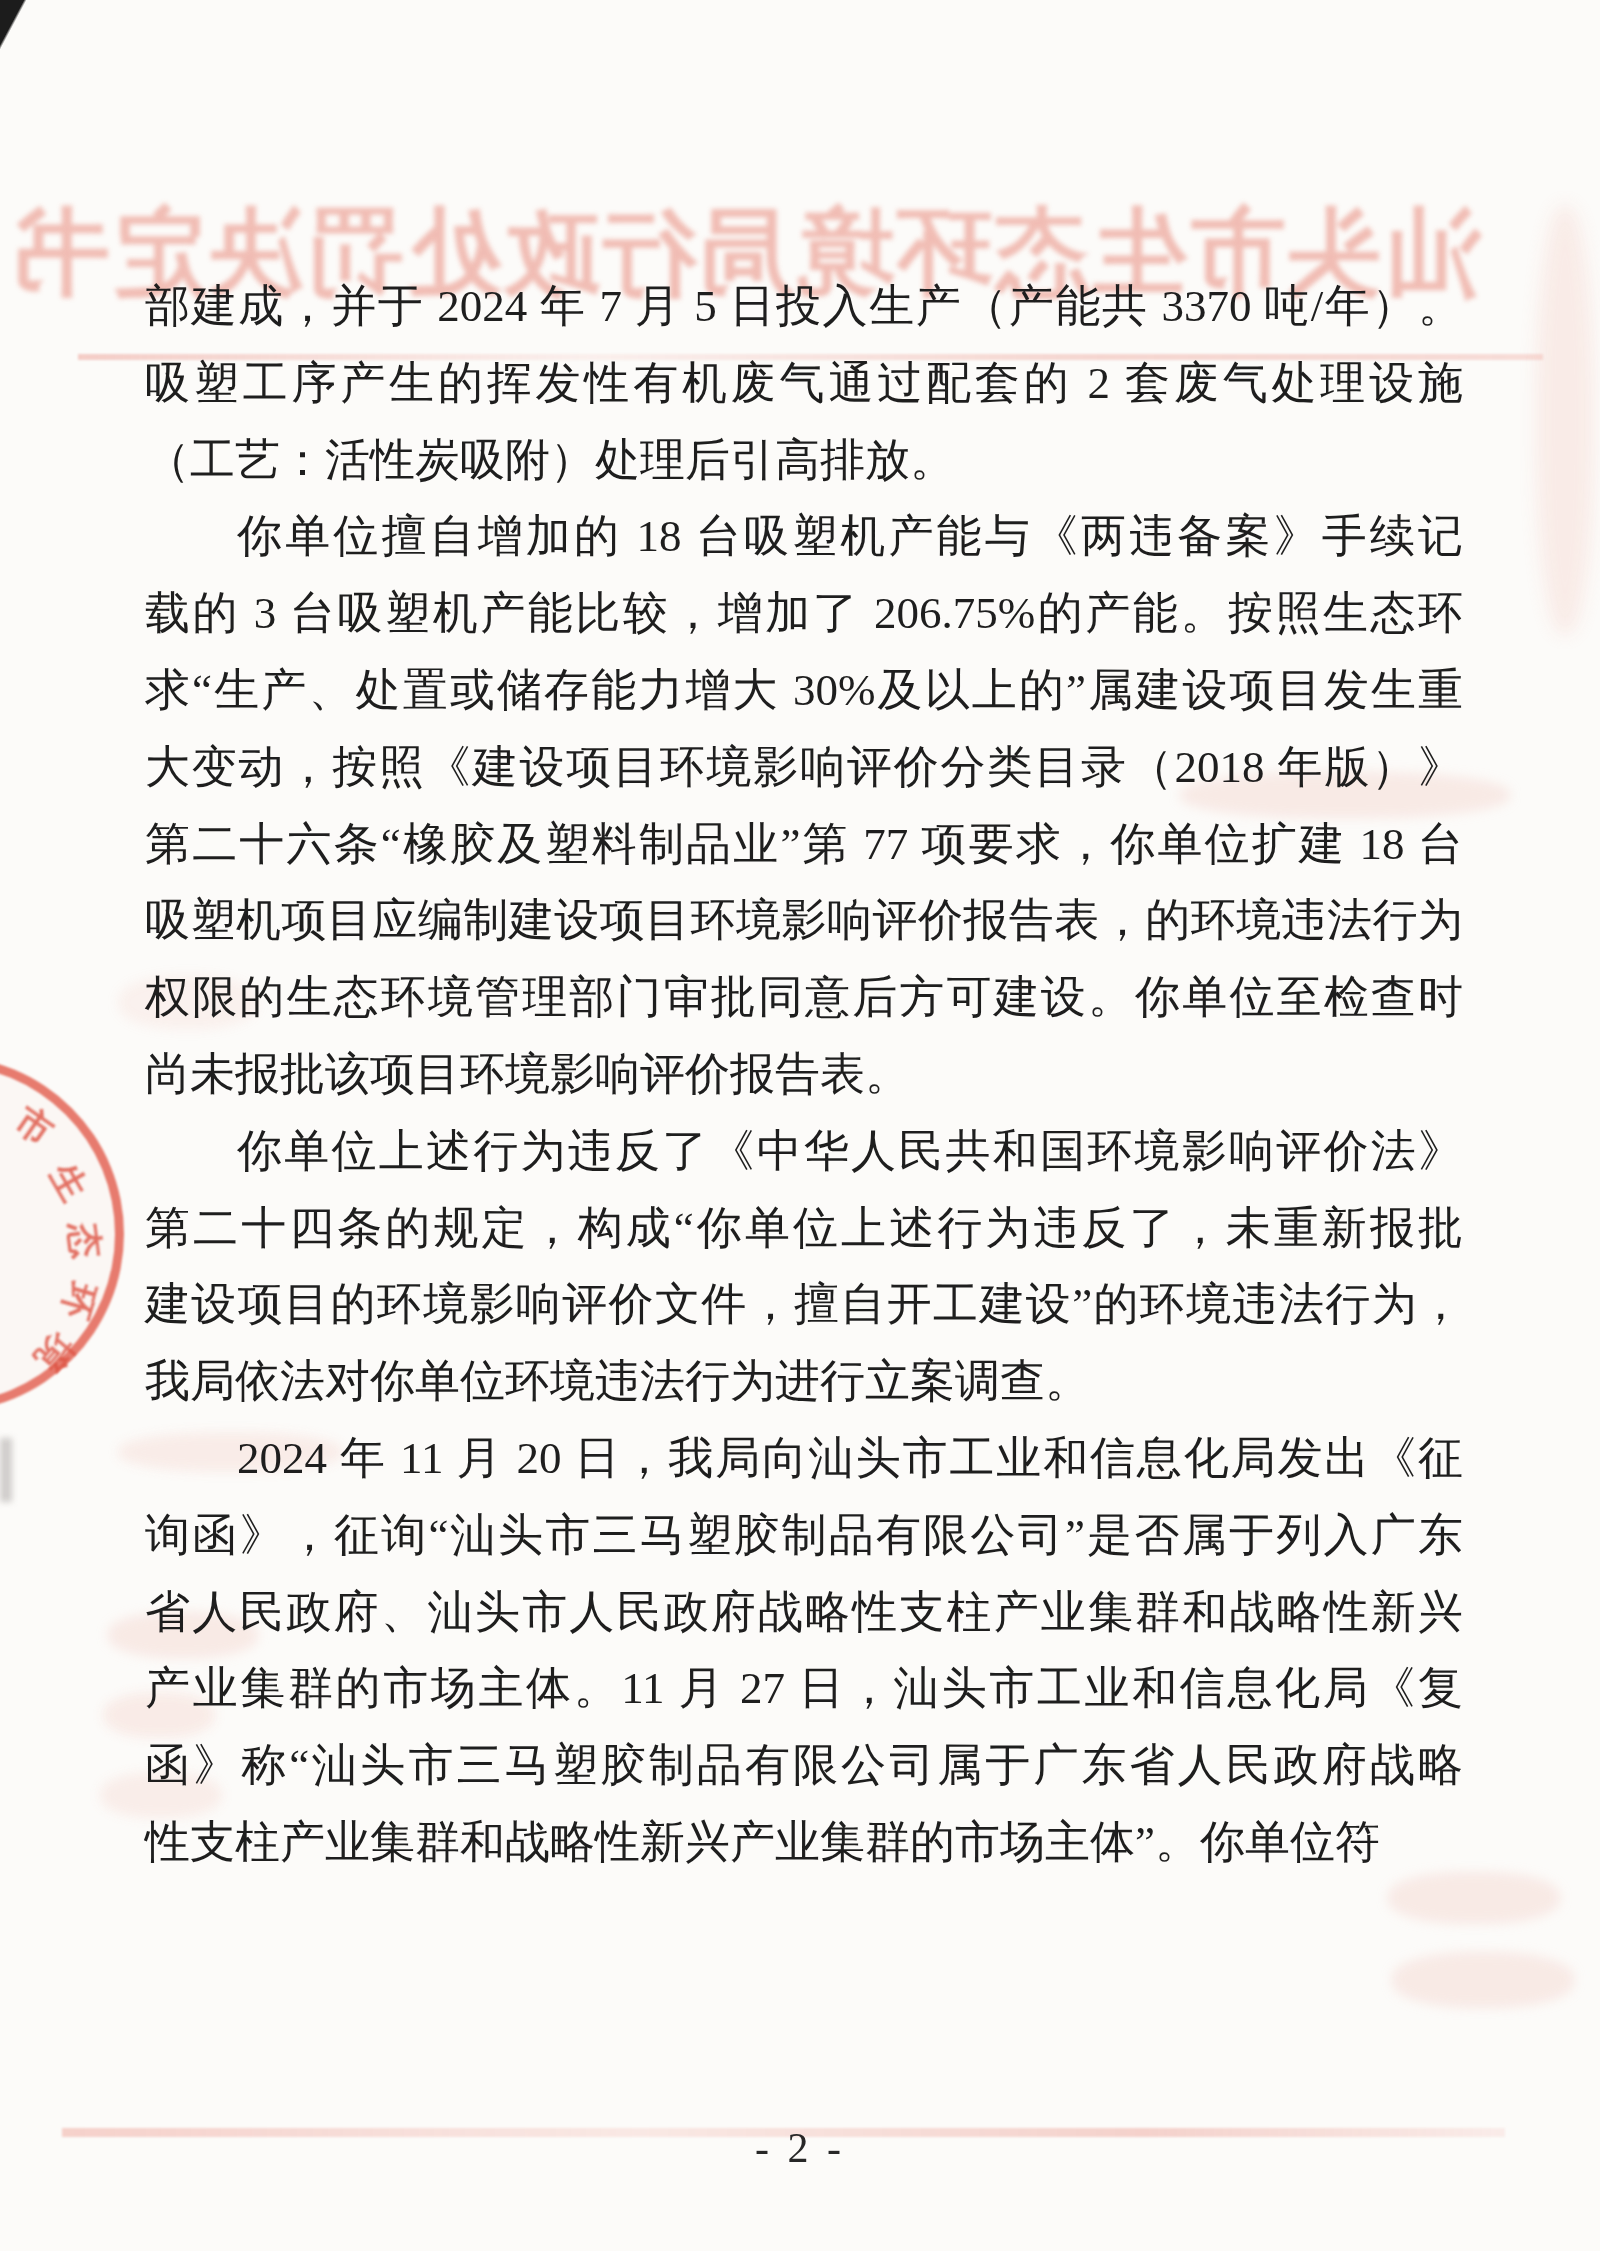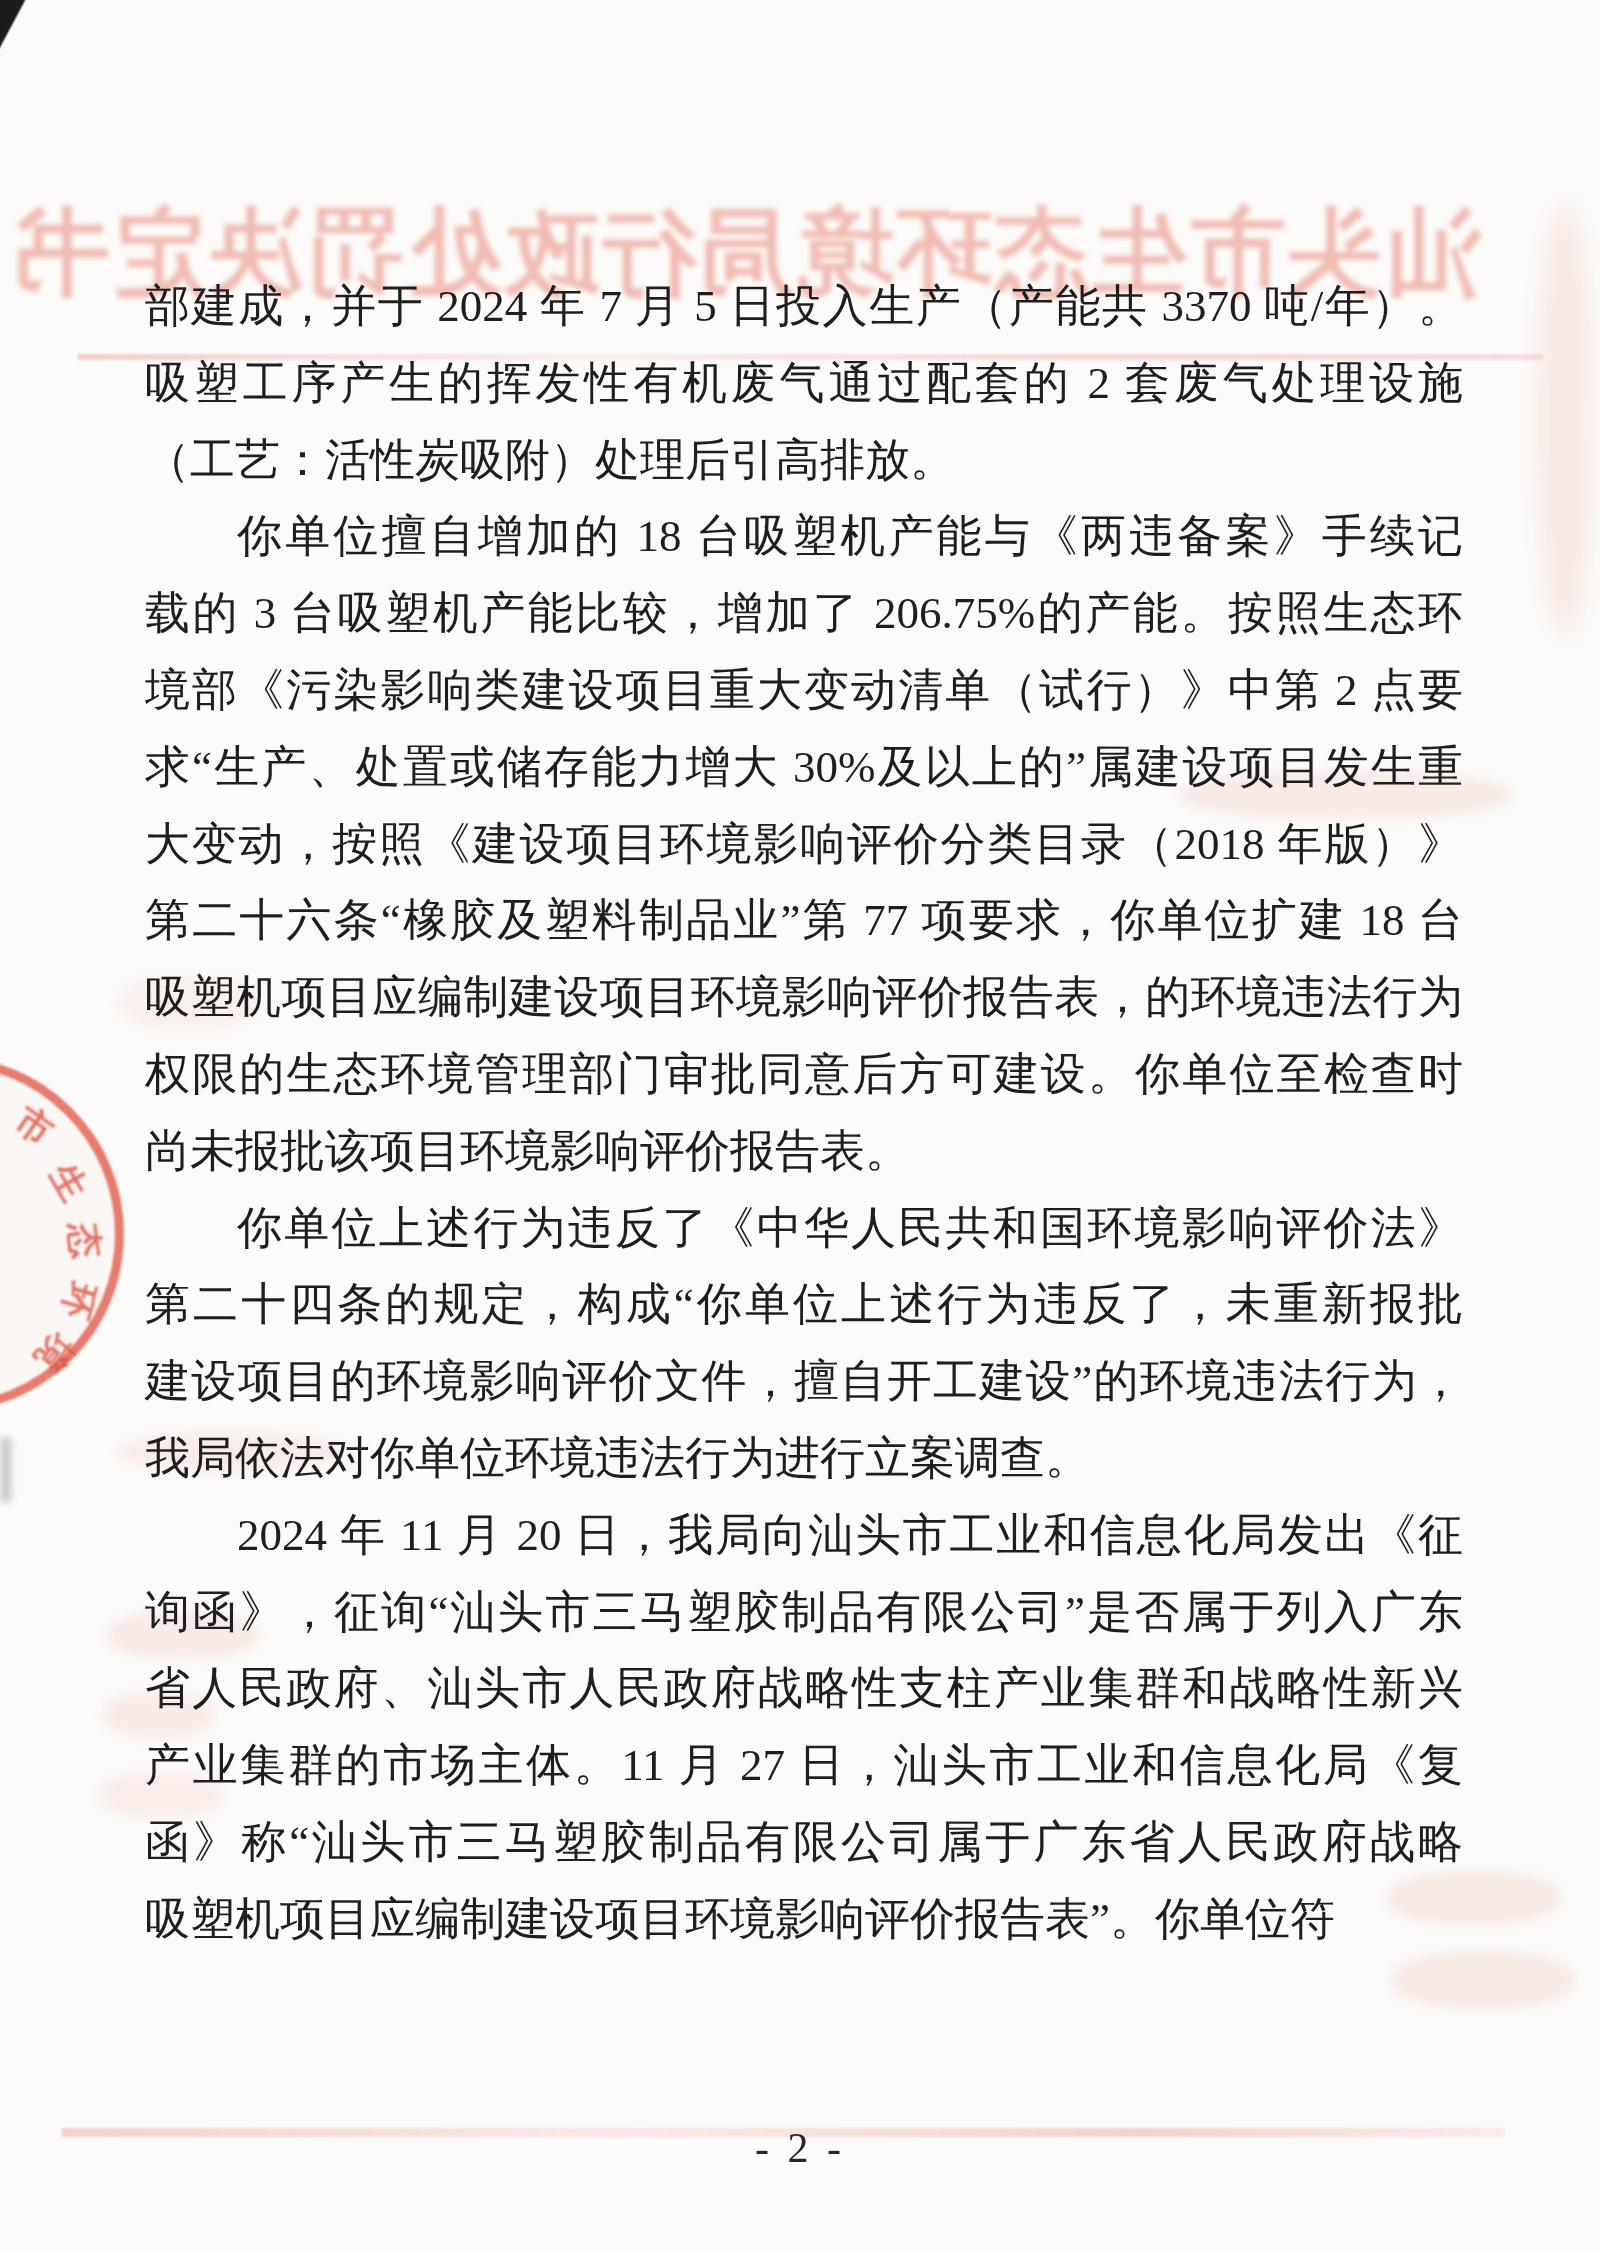"境部《污染影响类建设项目重大变动清单（试行）》中第 2 点要" div.line { html: <div>境部《污染影响类建设项目重大变动清单（试行）》中第 2 点要</div> -> none }
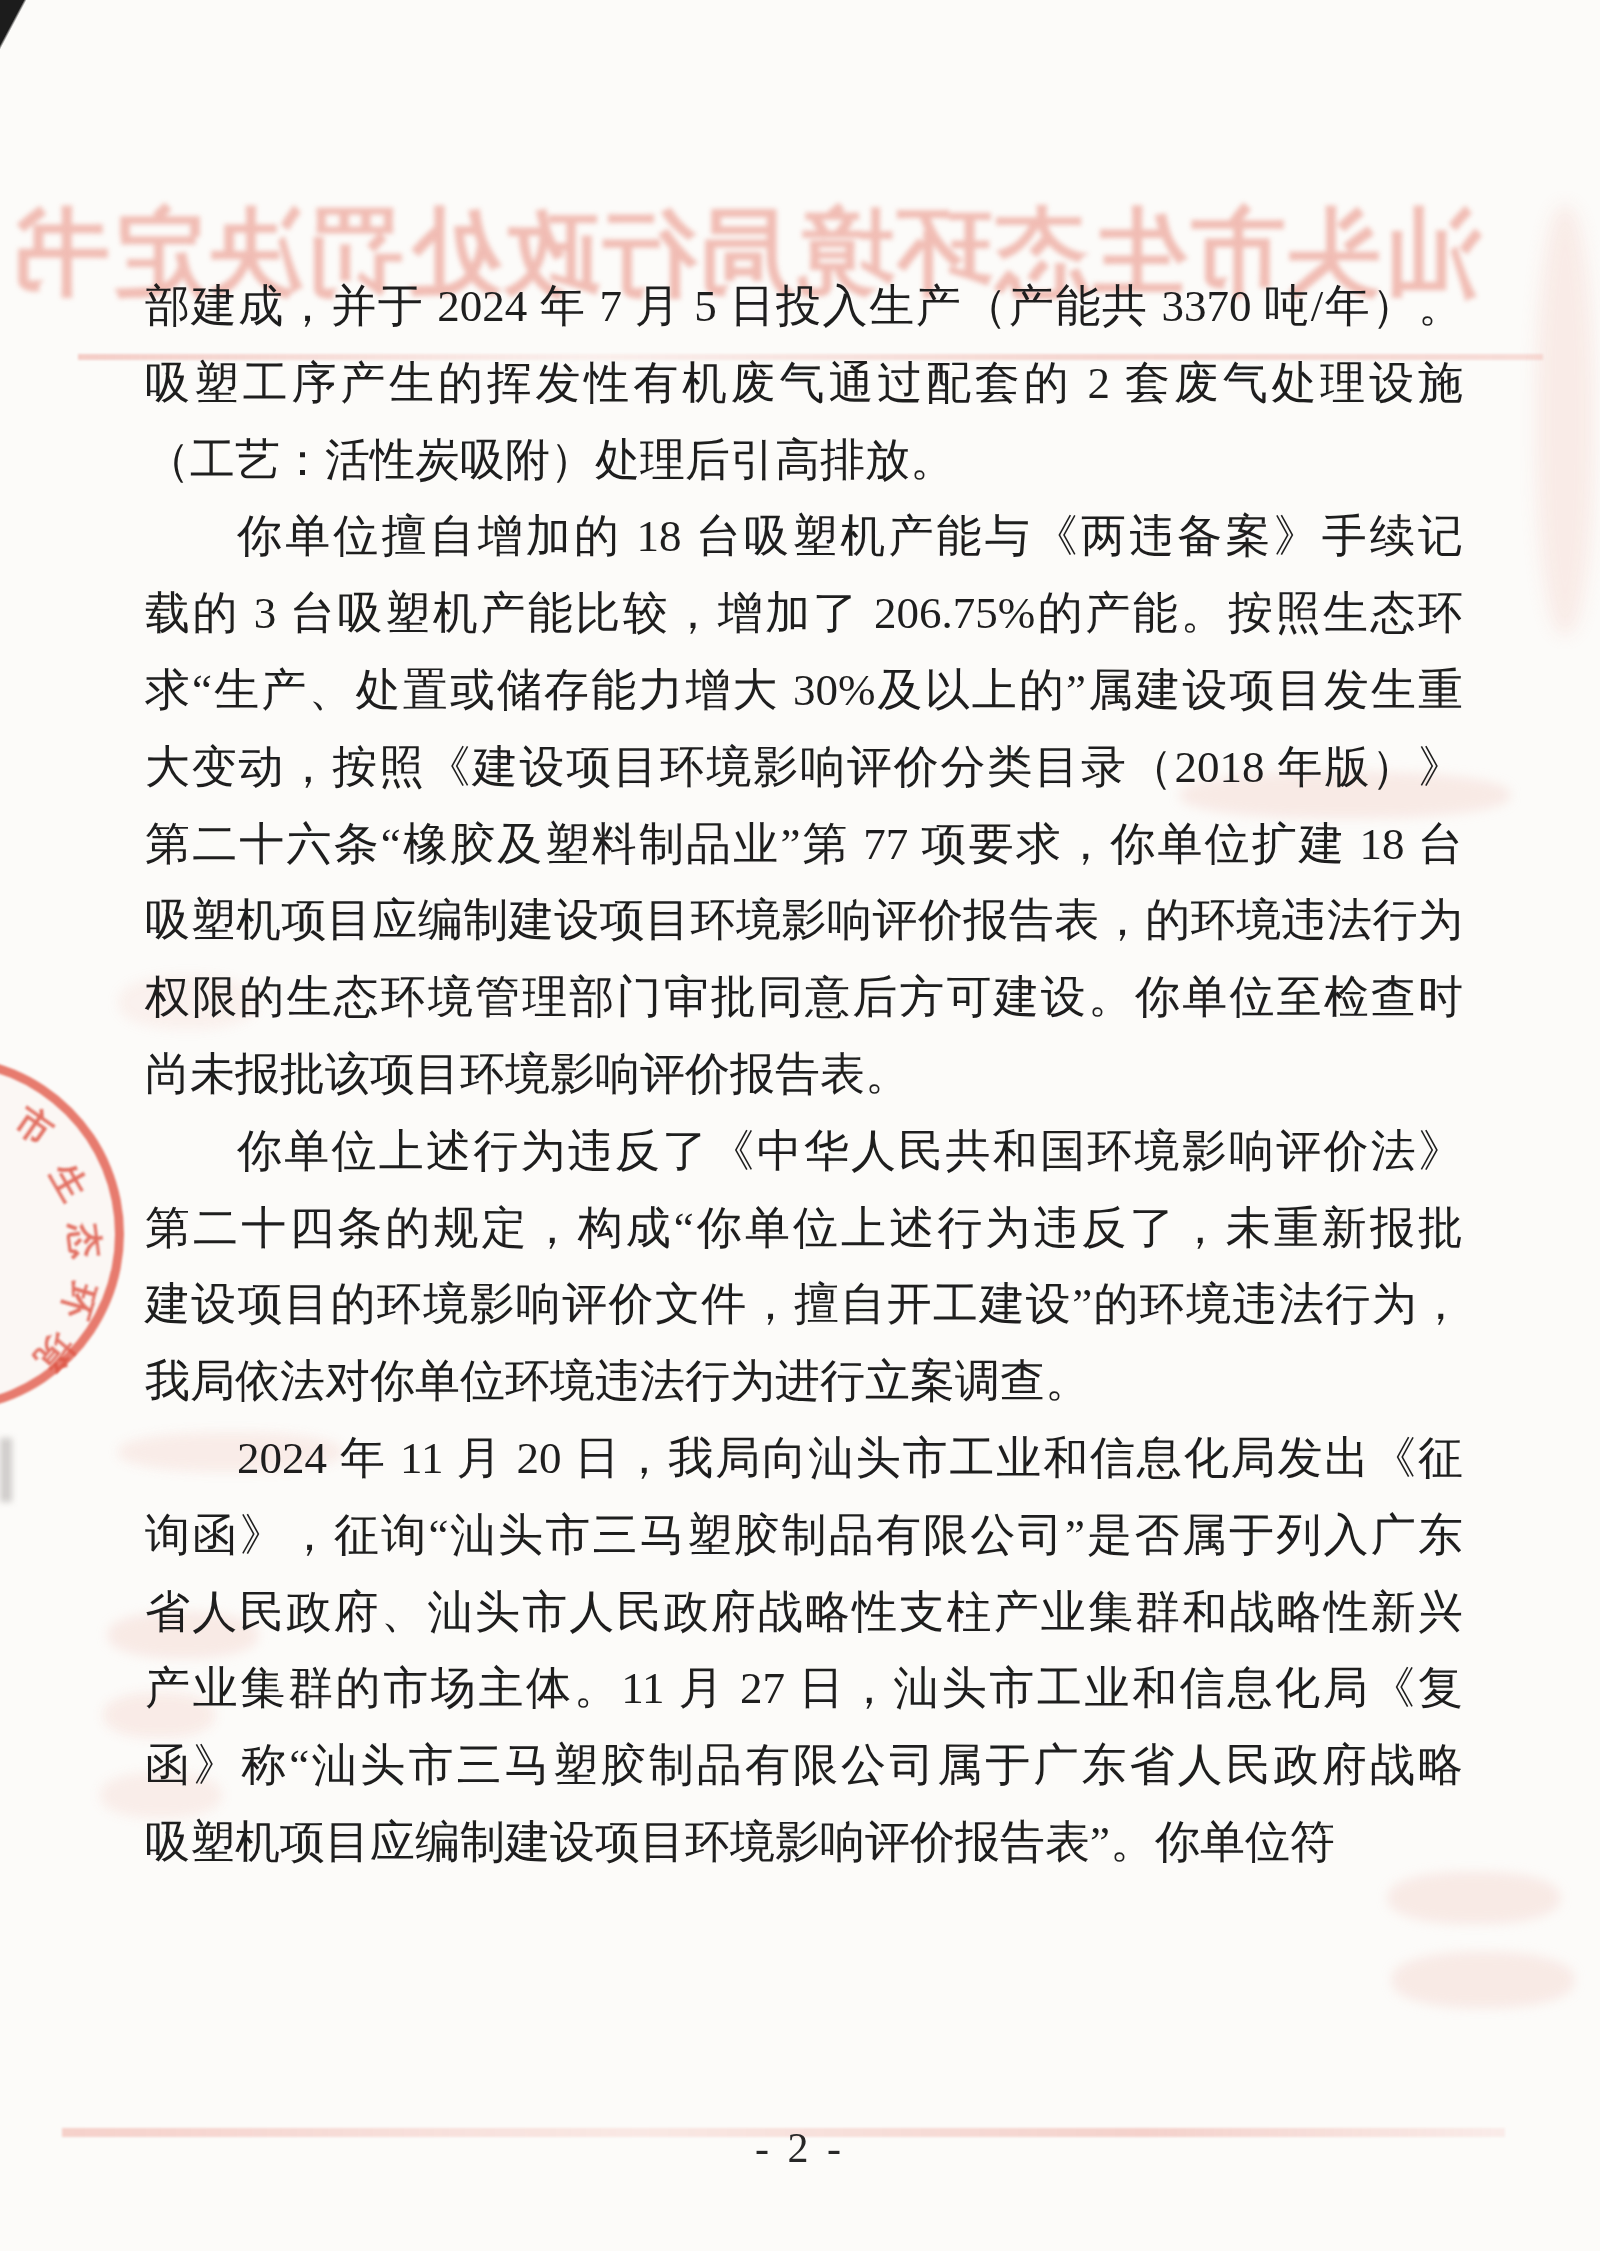"吸塑机项目应编制建设项目环境影响评价报告表”。你单位符" div.line { text: 吸塑机项目应编制建设项目环境影响评价报告表 -> 性支柱产业集群和战略性新兴产业集群的市场主体 }
